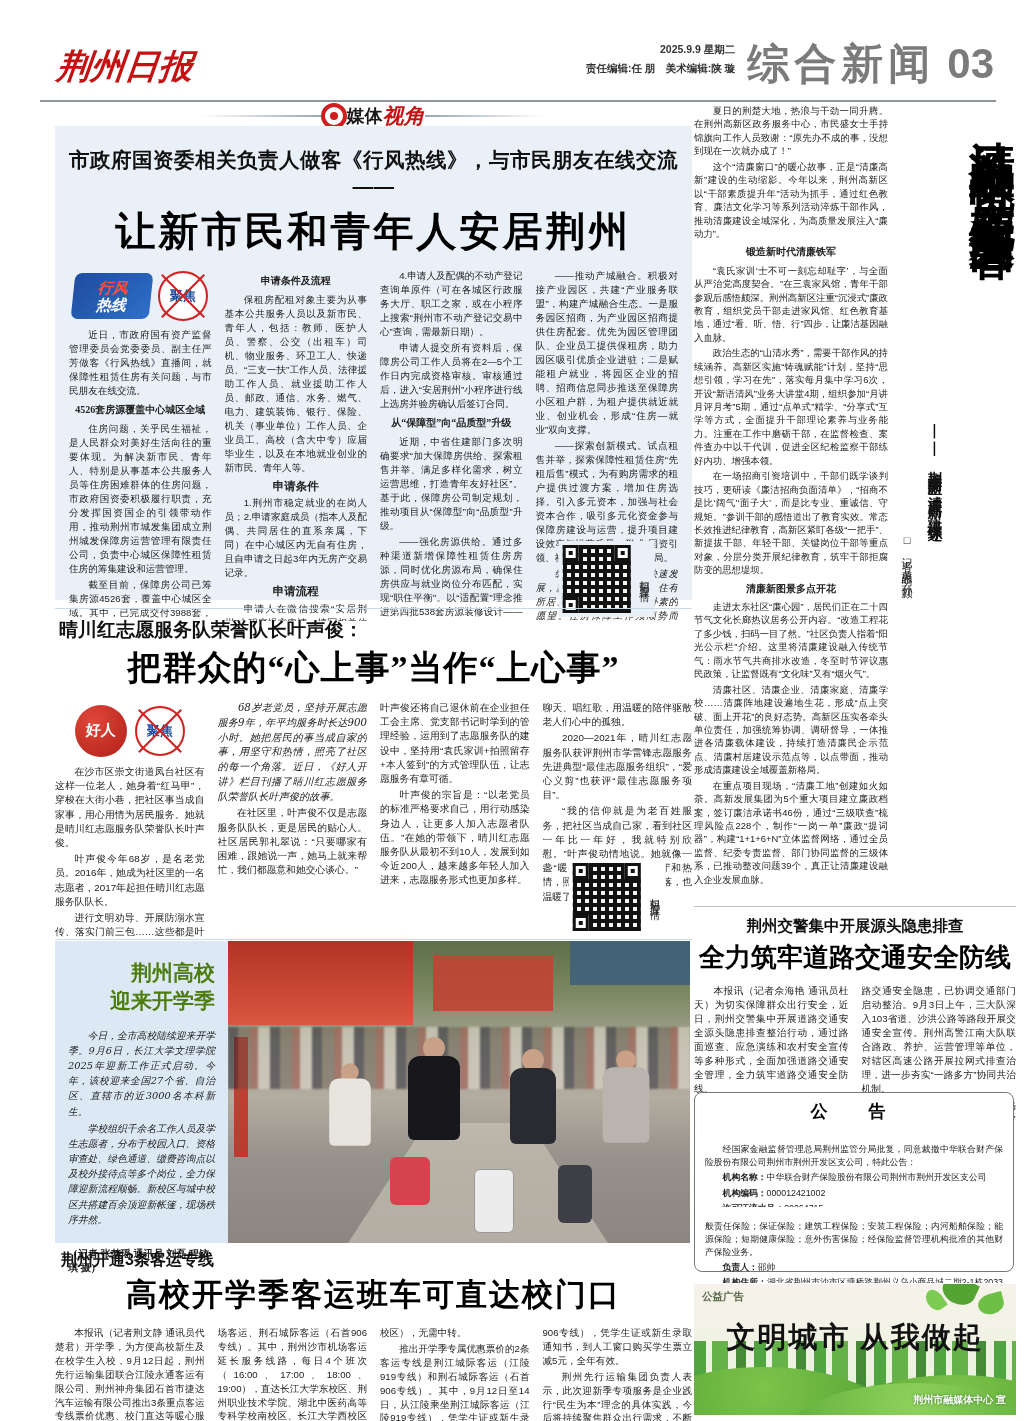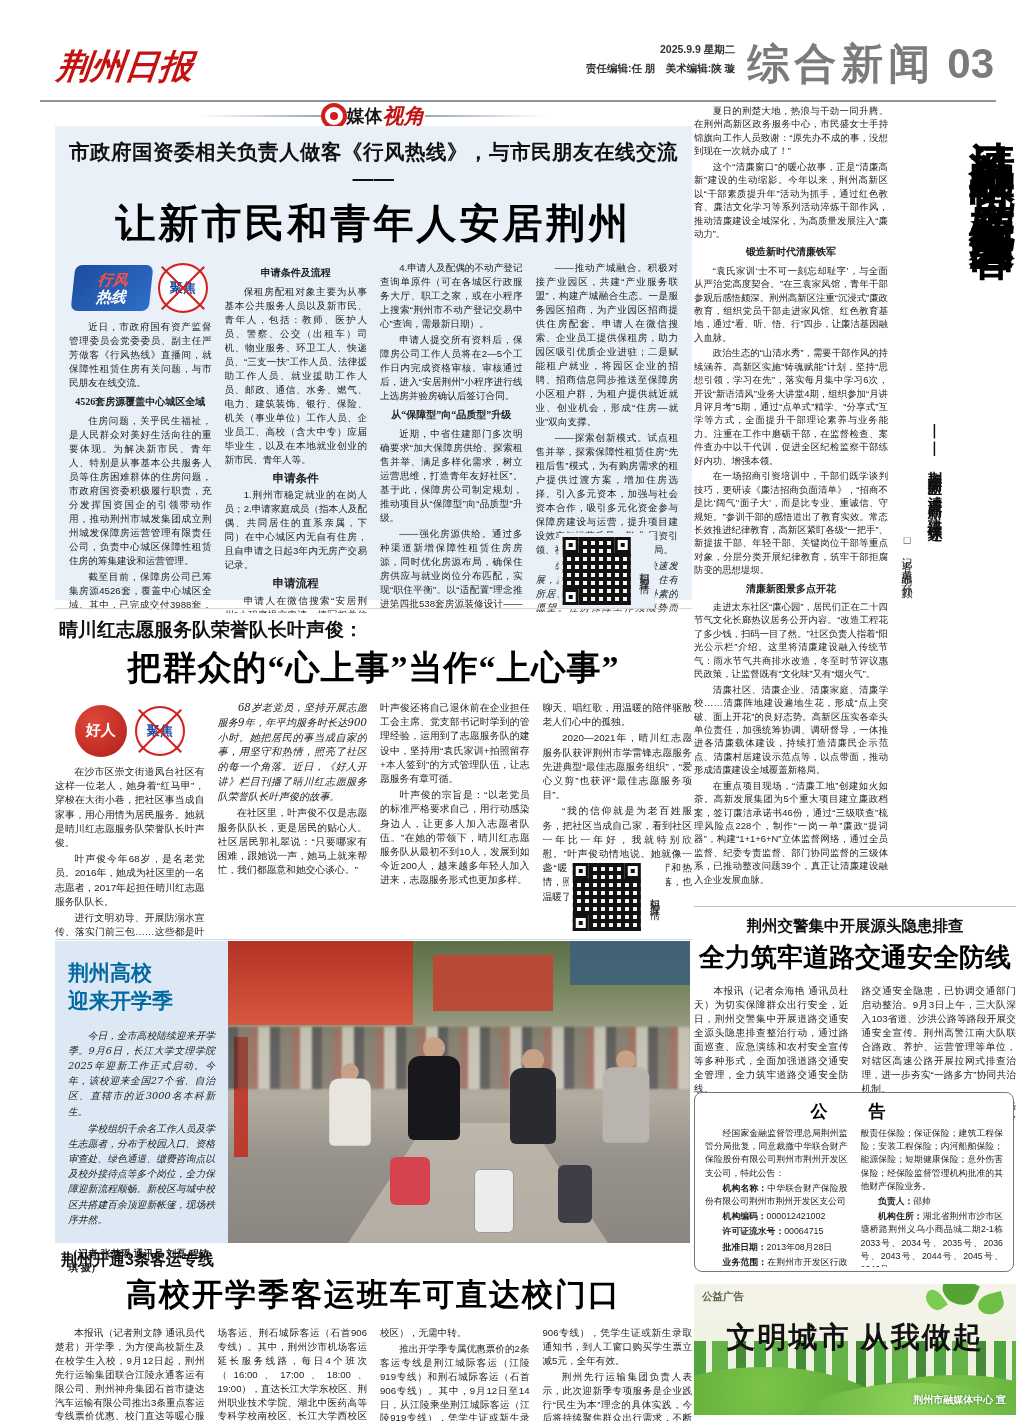"市政府国资委相关负责人做客《行风热线》，与市民朋友在线交流——" .mv-kicker { margin-top: 12px -> 20px }
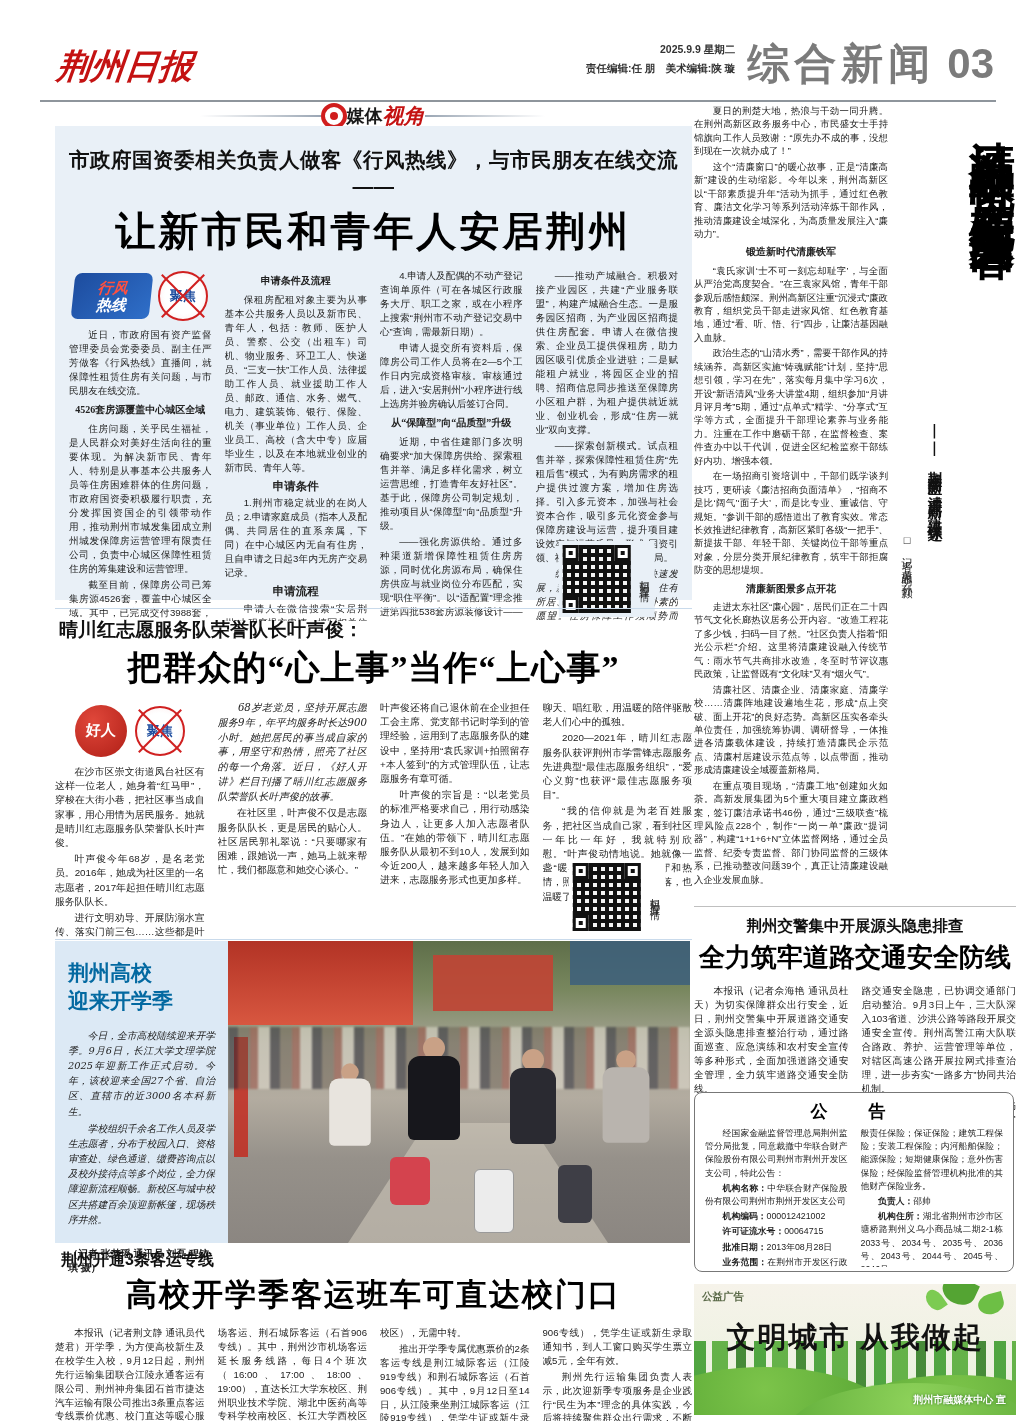"——推动产城融合。积极对接产业园区，共建“产业服务联盟”，构建产城融合生态。一是" p.blk-p { text: 申请人在微信搜索 -> 优先为园区管理团队 }
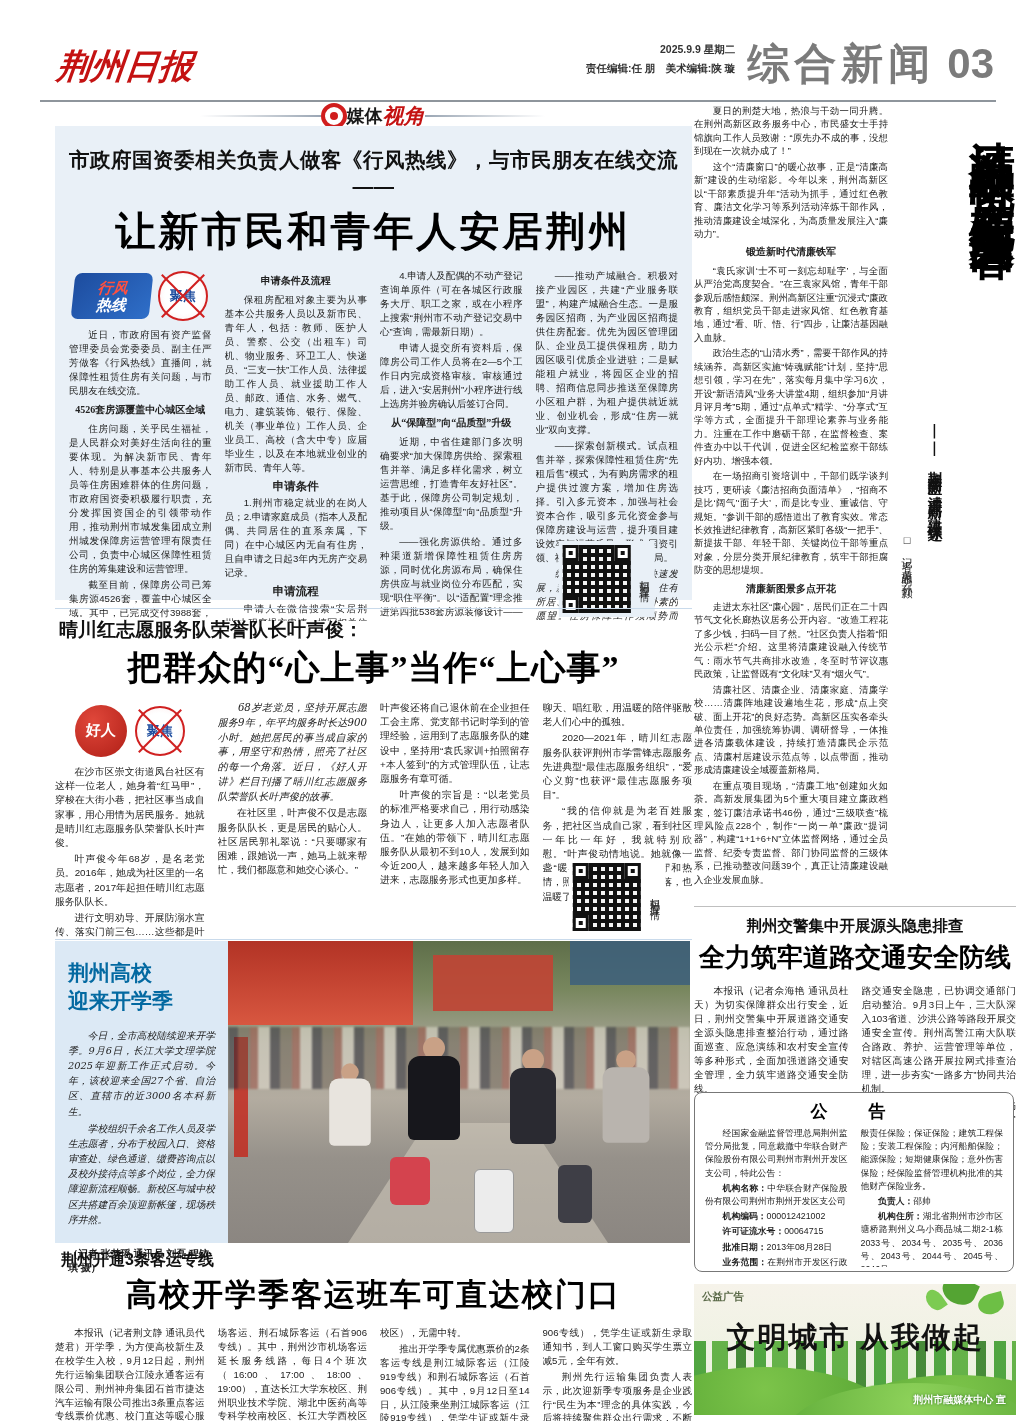"荆州高校" .cap-title { color: #0369a1 -> #4d7c0f; text-align: left -> right }
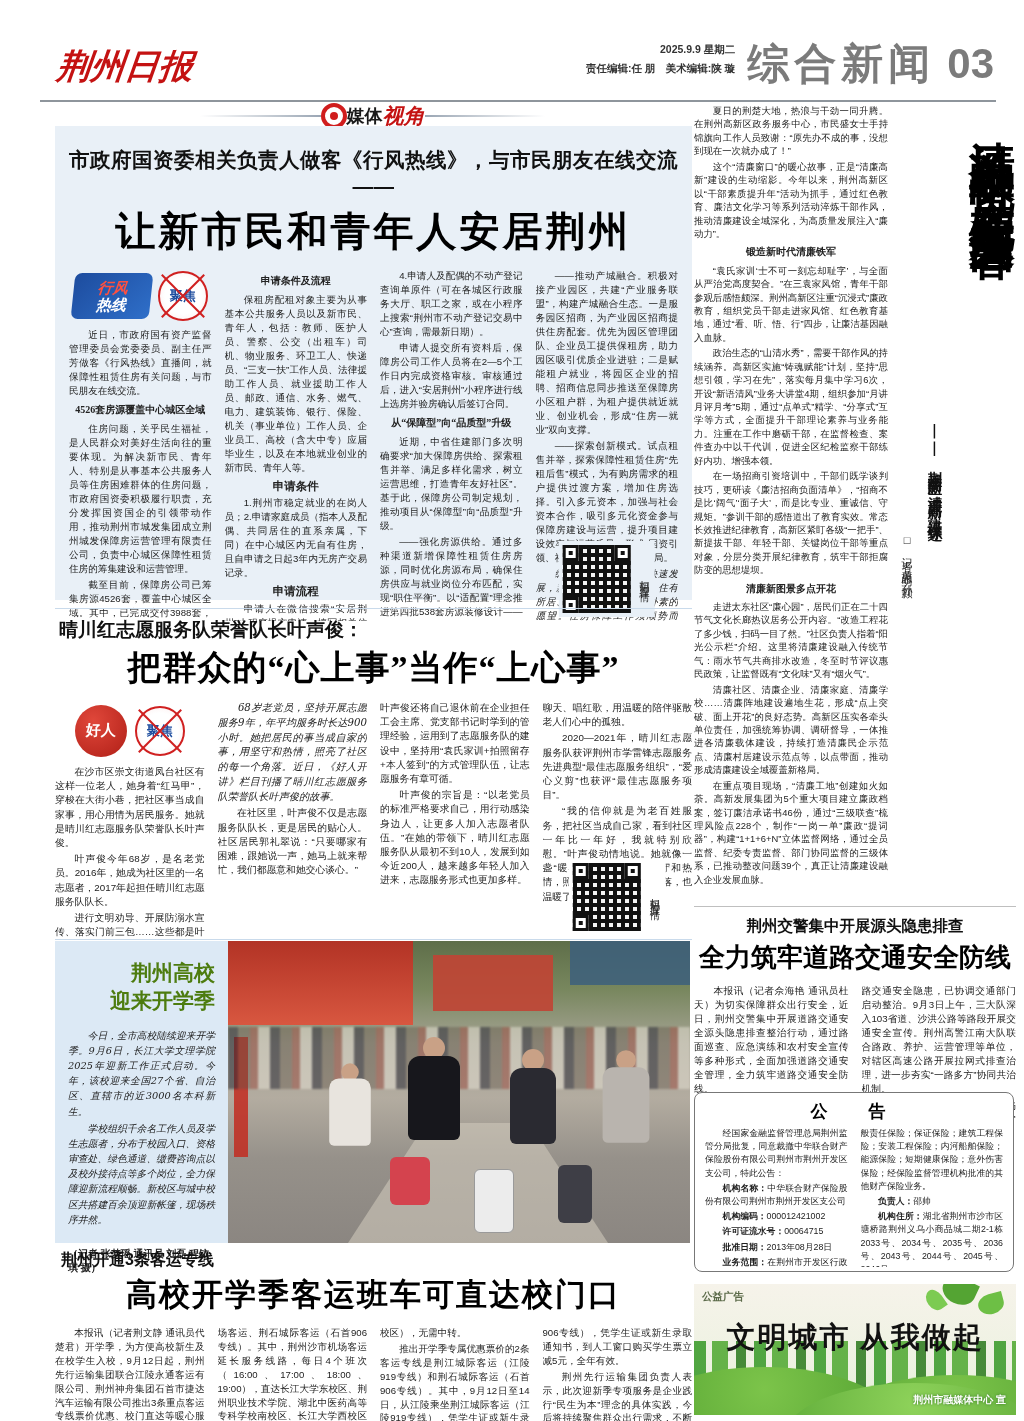"经国家金融监督管理总局荆州监管分局批复，同意裁撤中华联合财产保险股份有限公司荆州" .nt-cols { flex-direction: none -> column; margin-top: 4px -> 20px }
